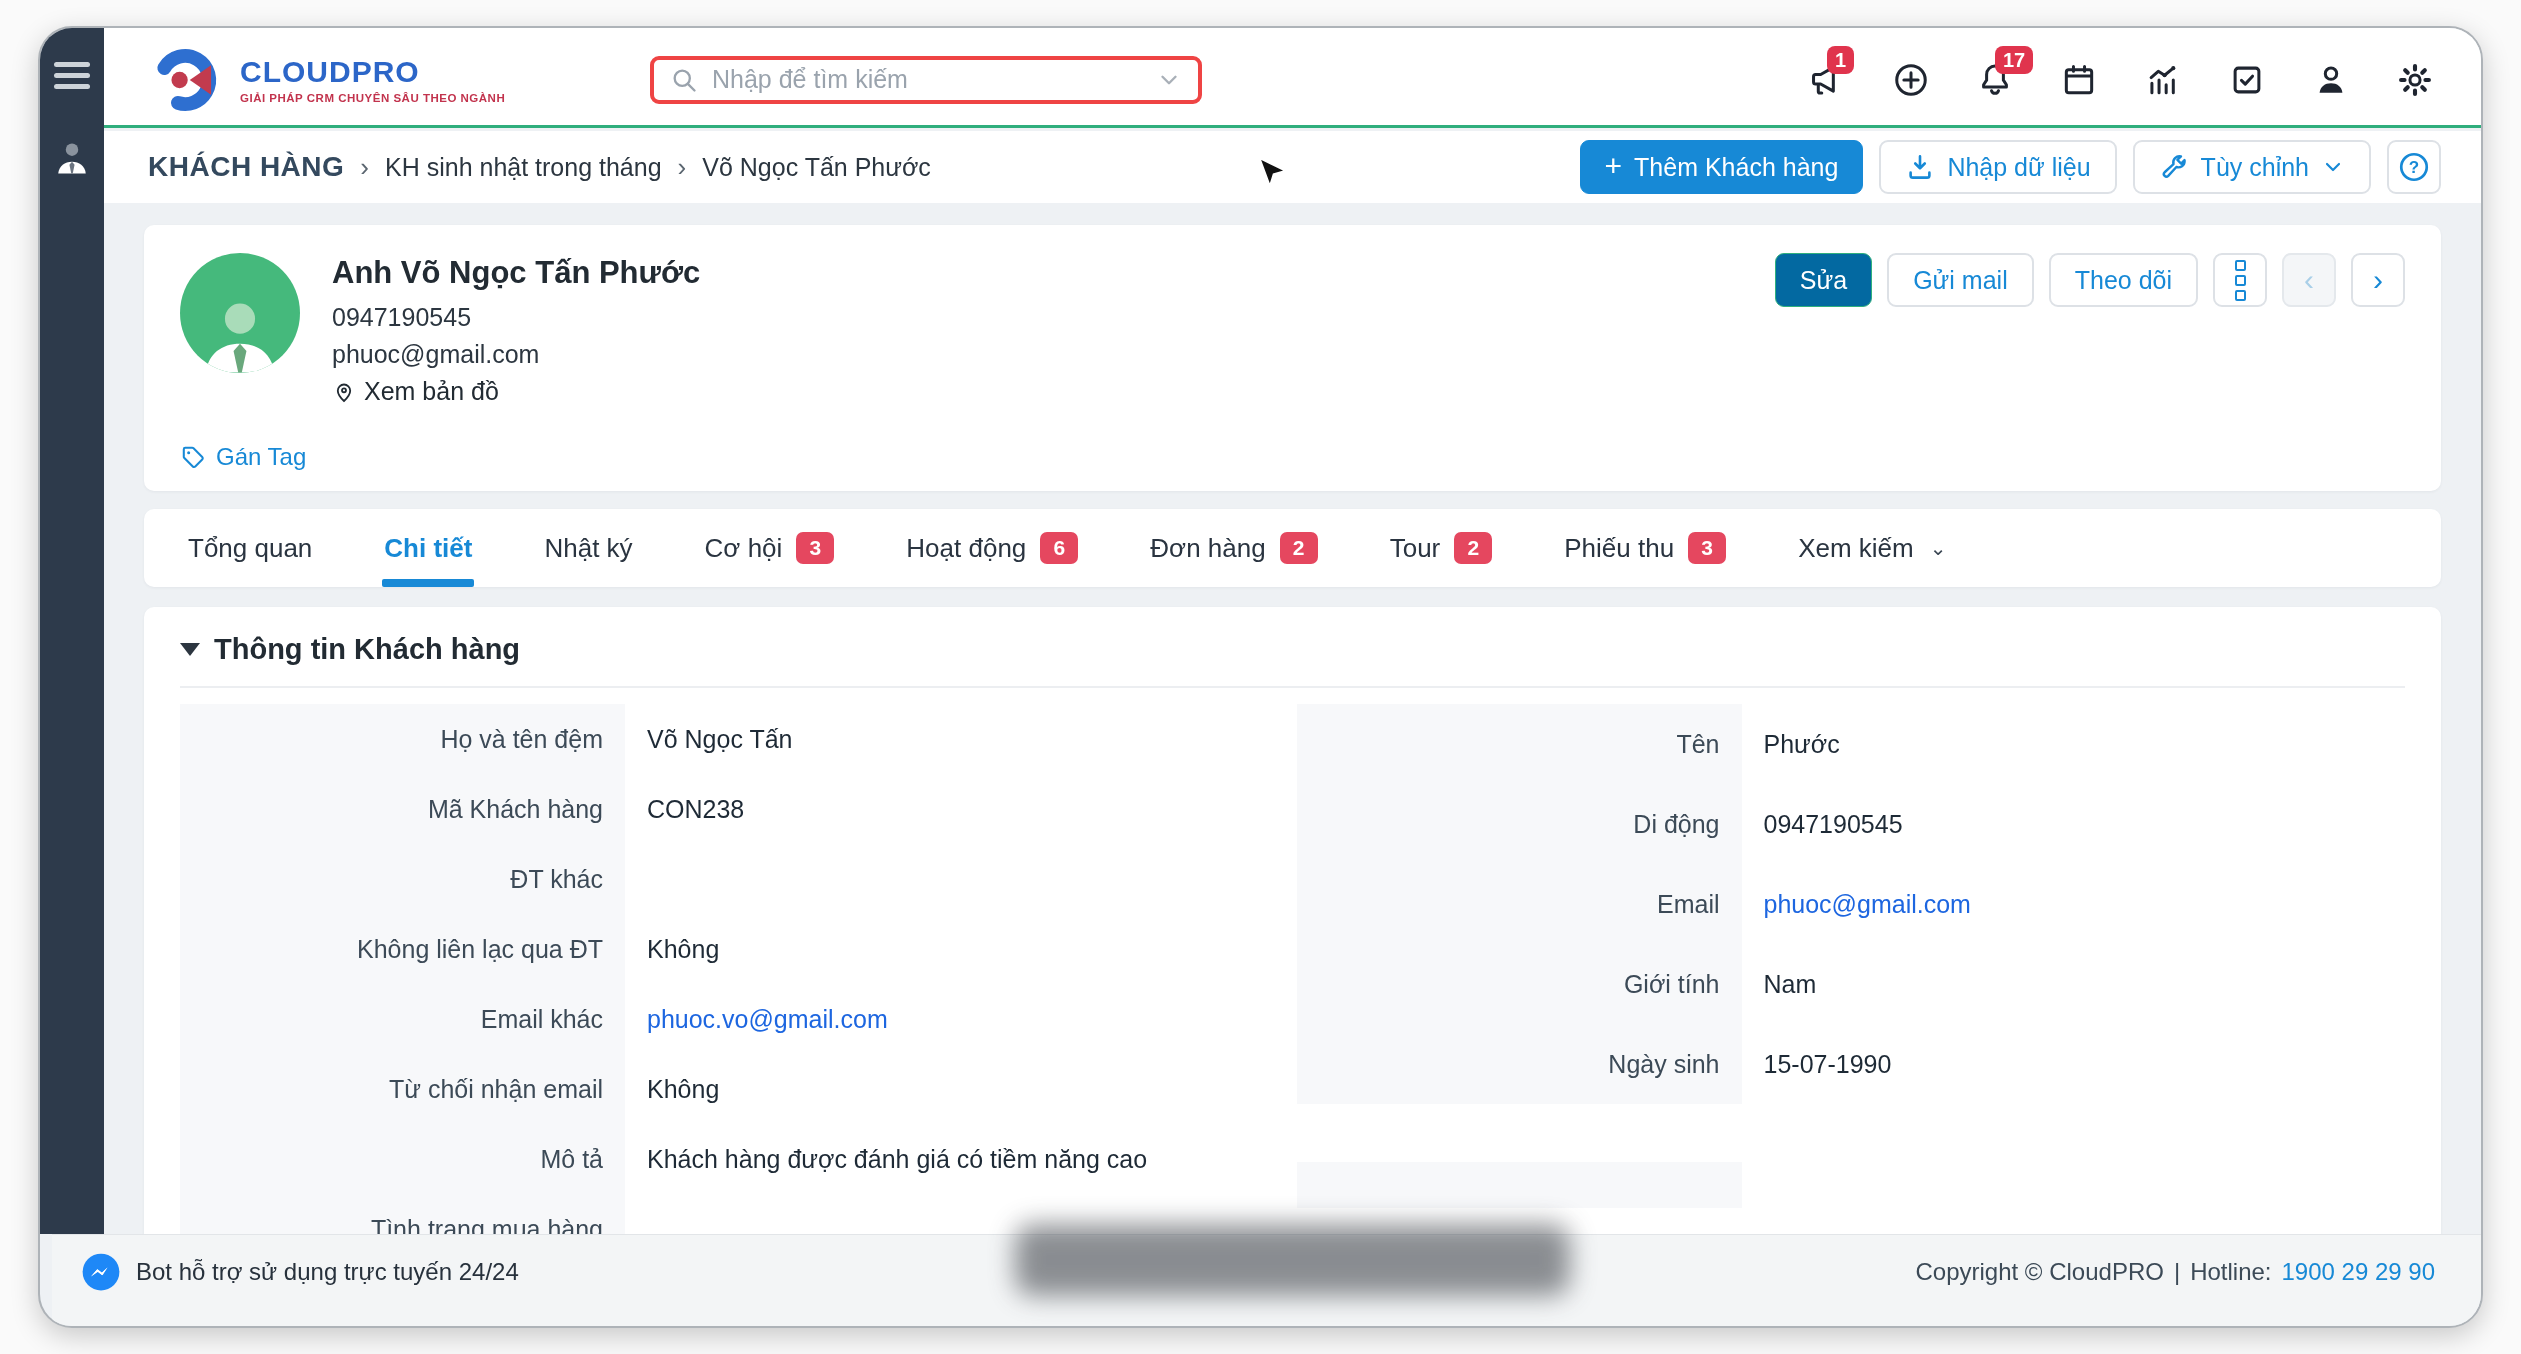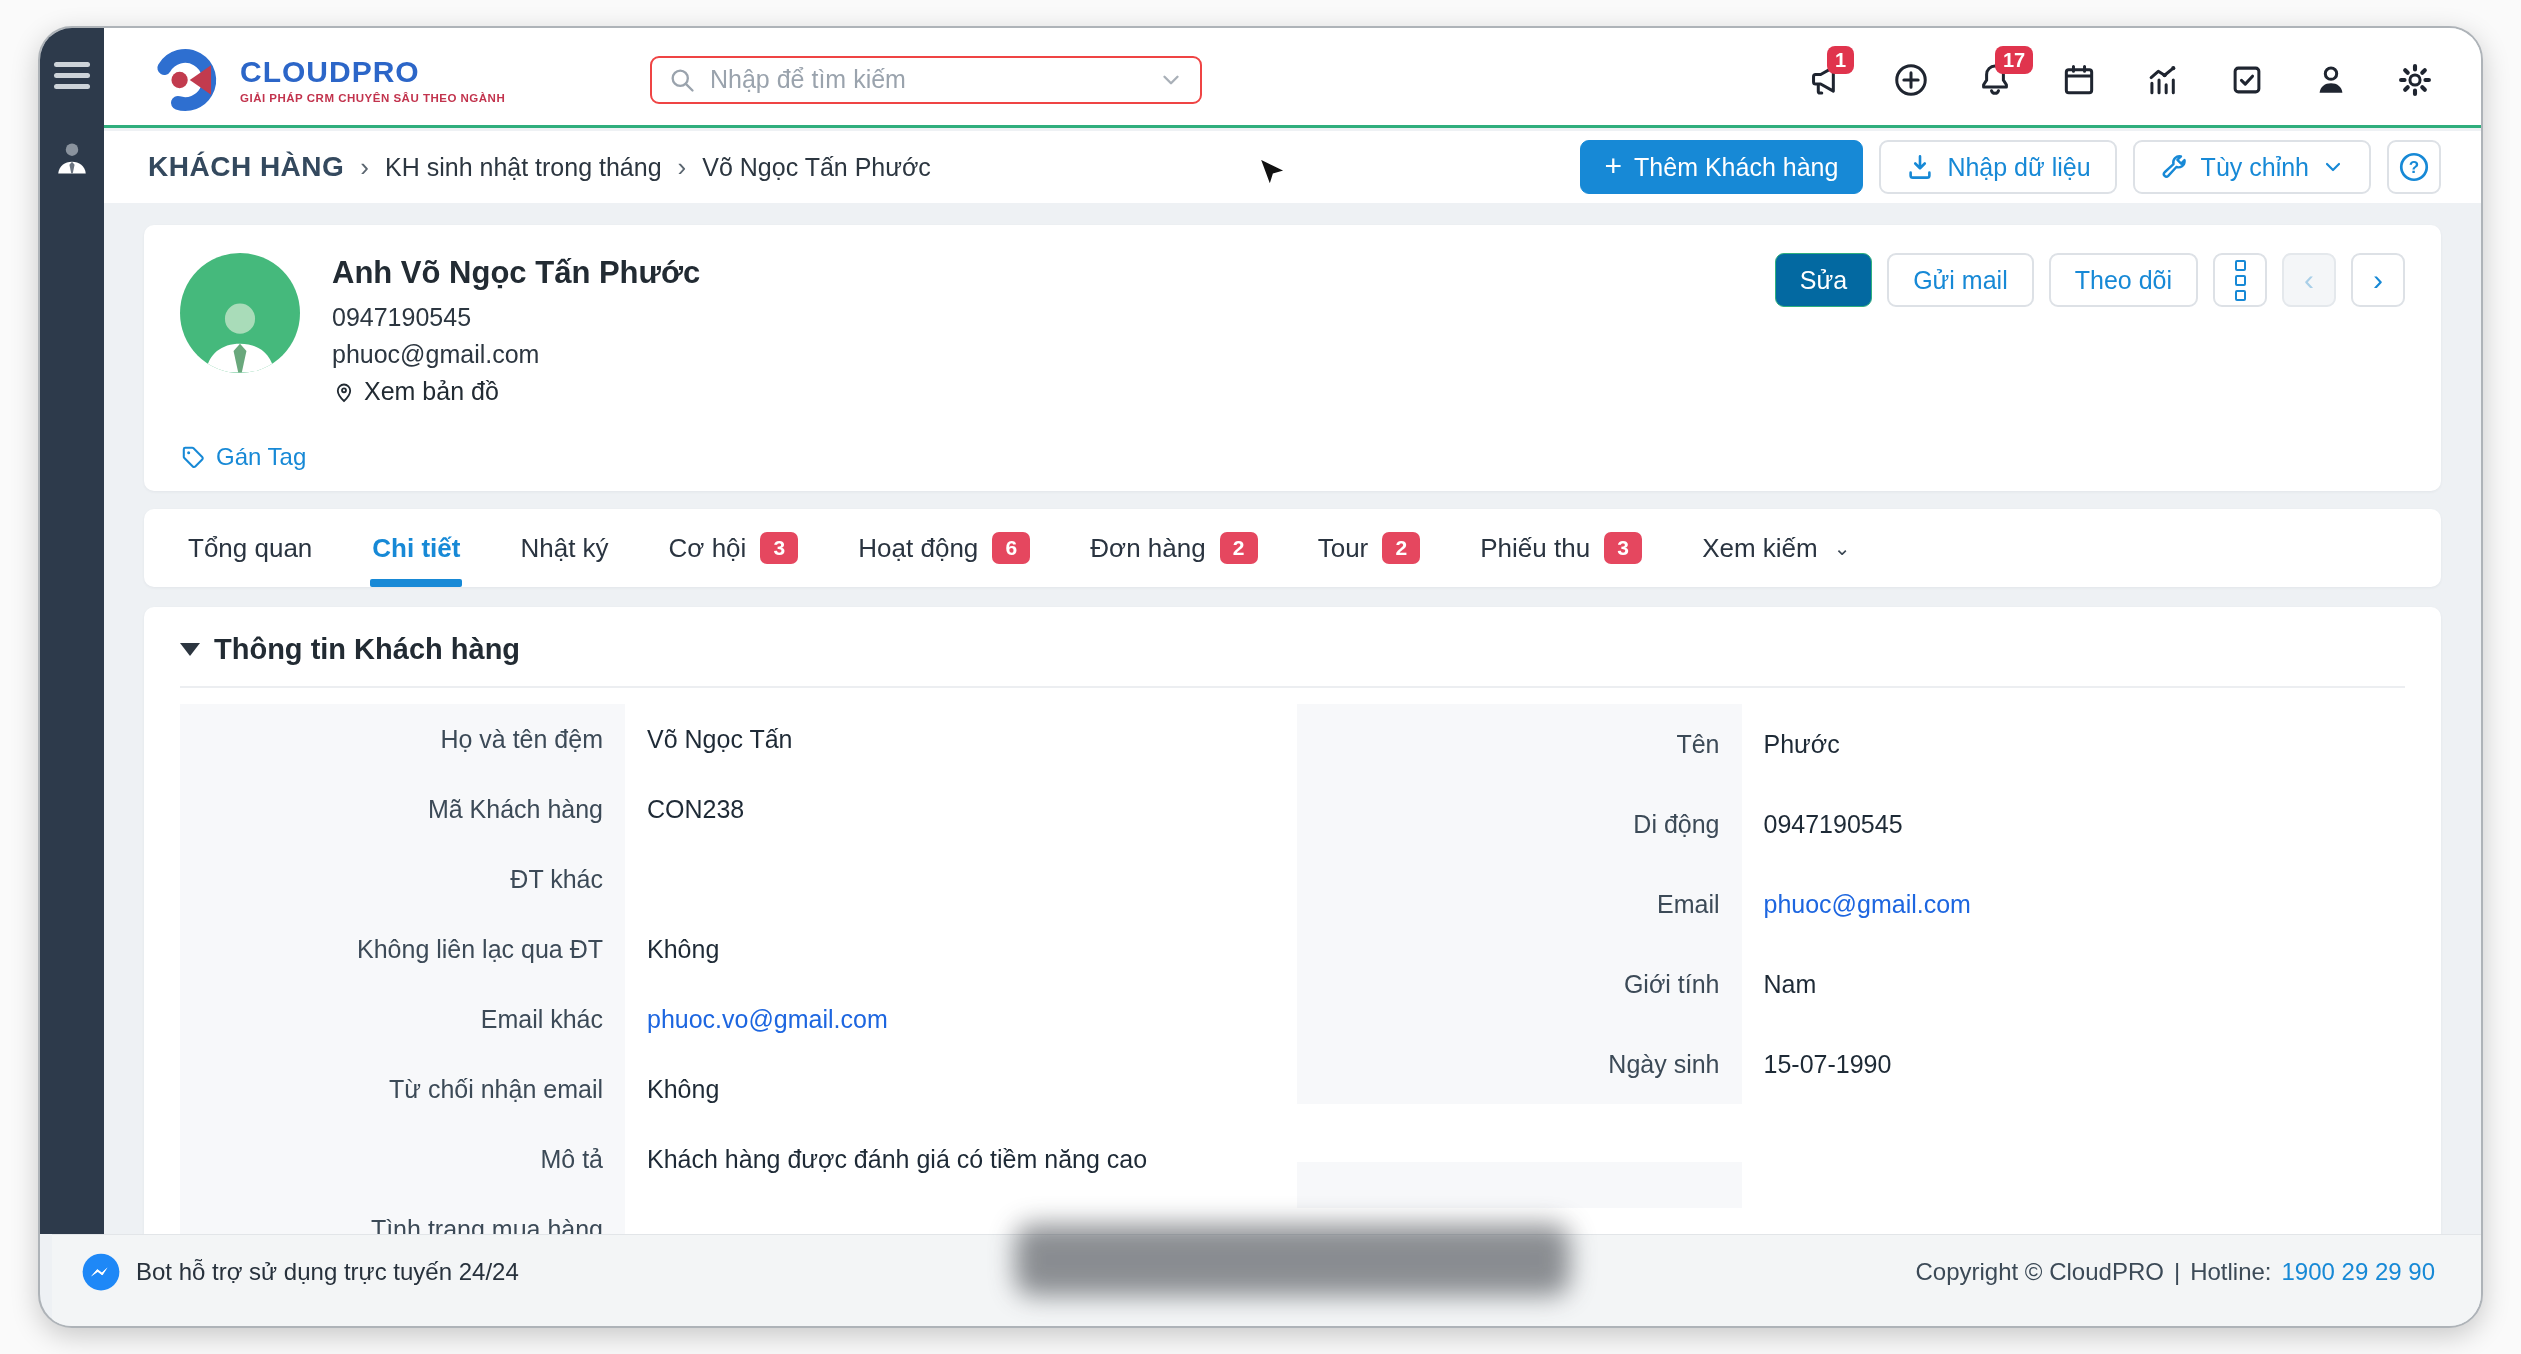"Nhập để tìm kiếm" .searchbox { border: 2px solid #ef4444 -> 4px solid #ef4444 }
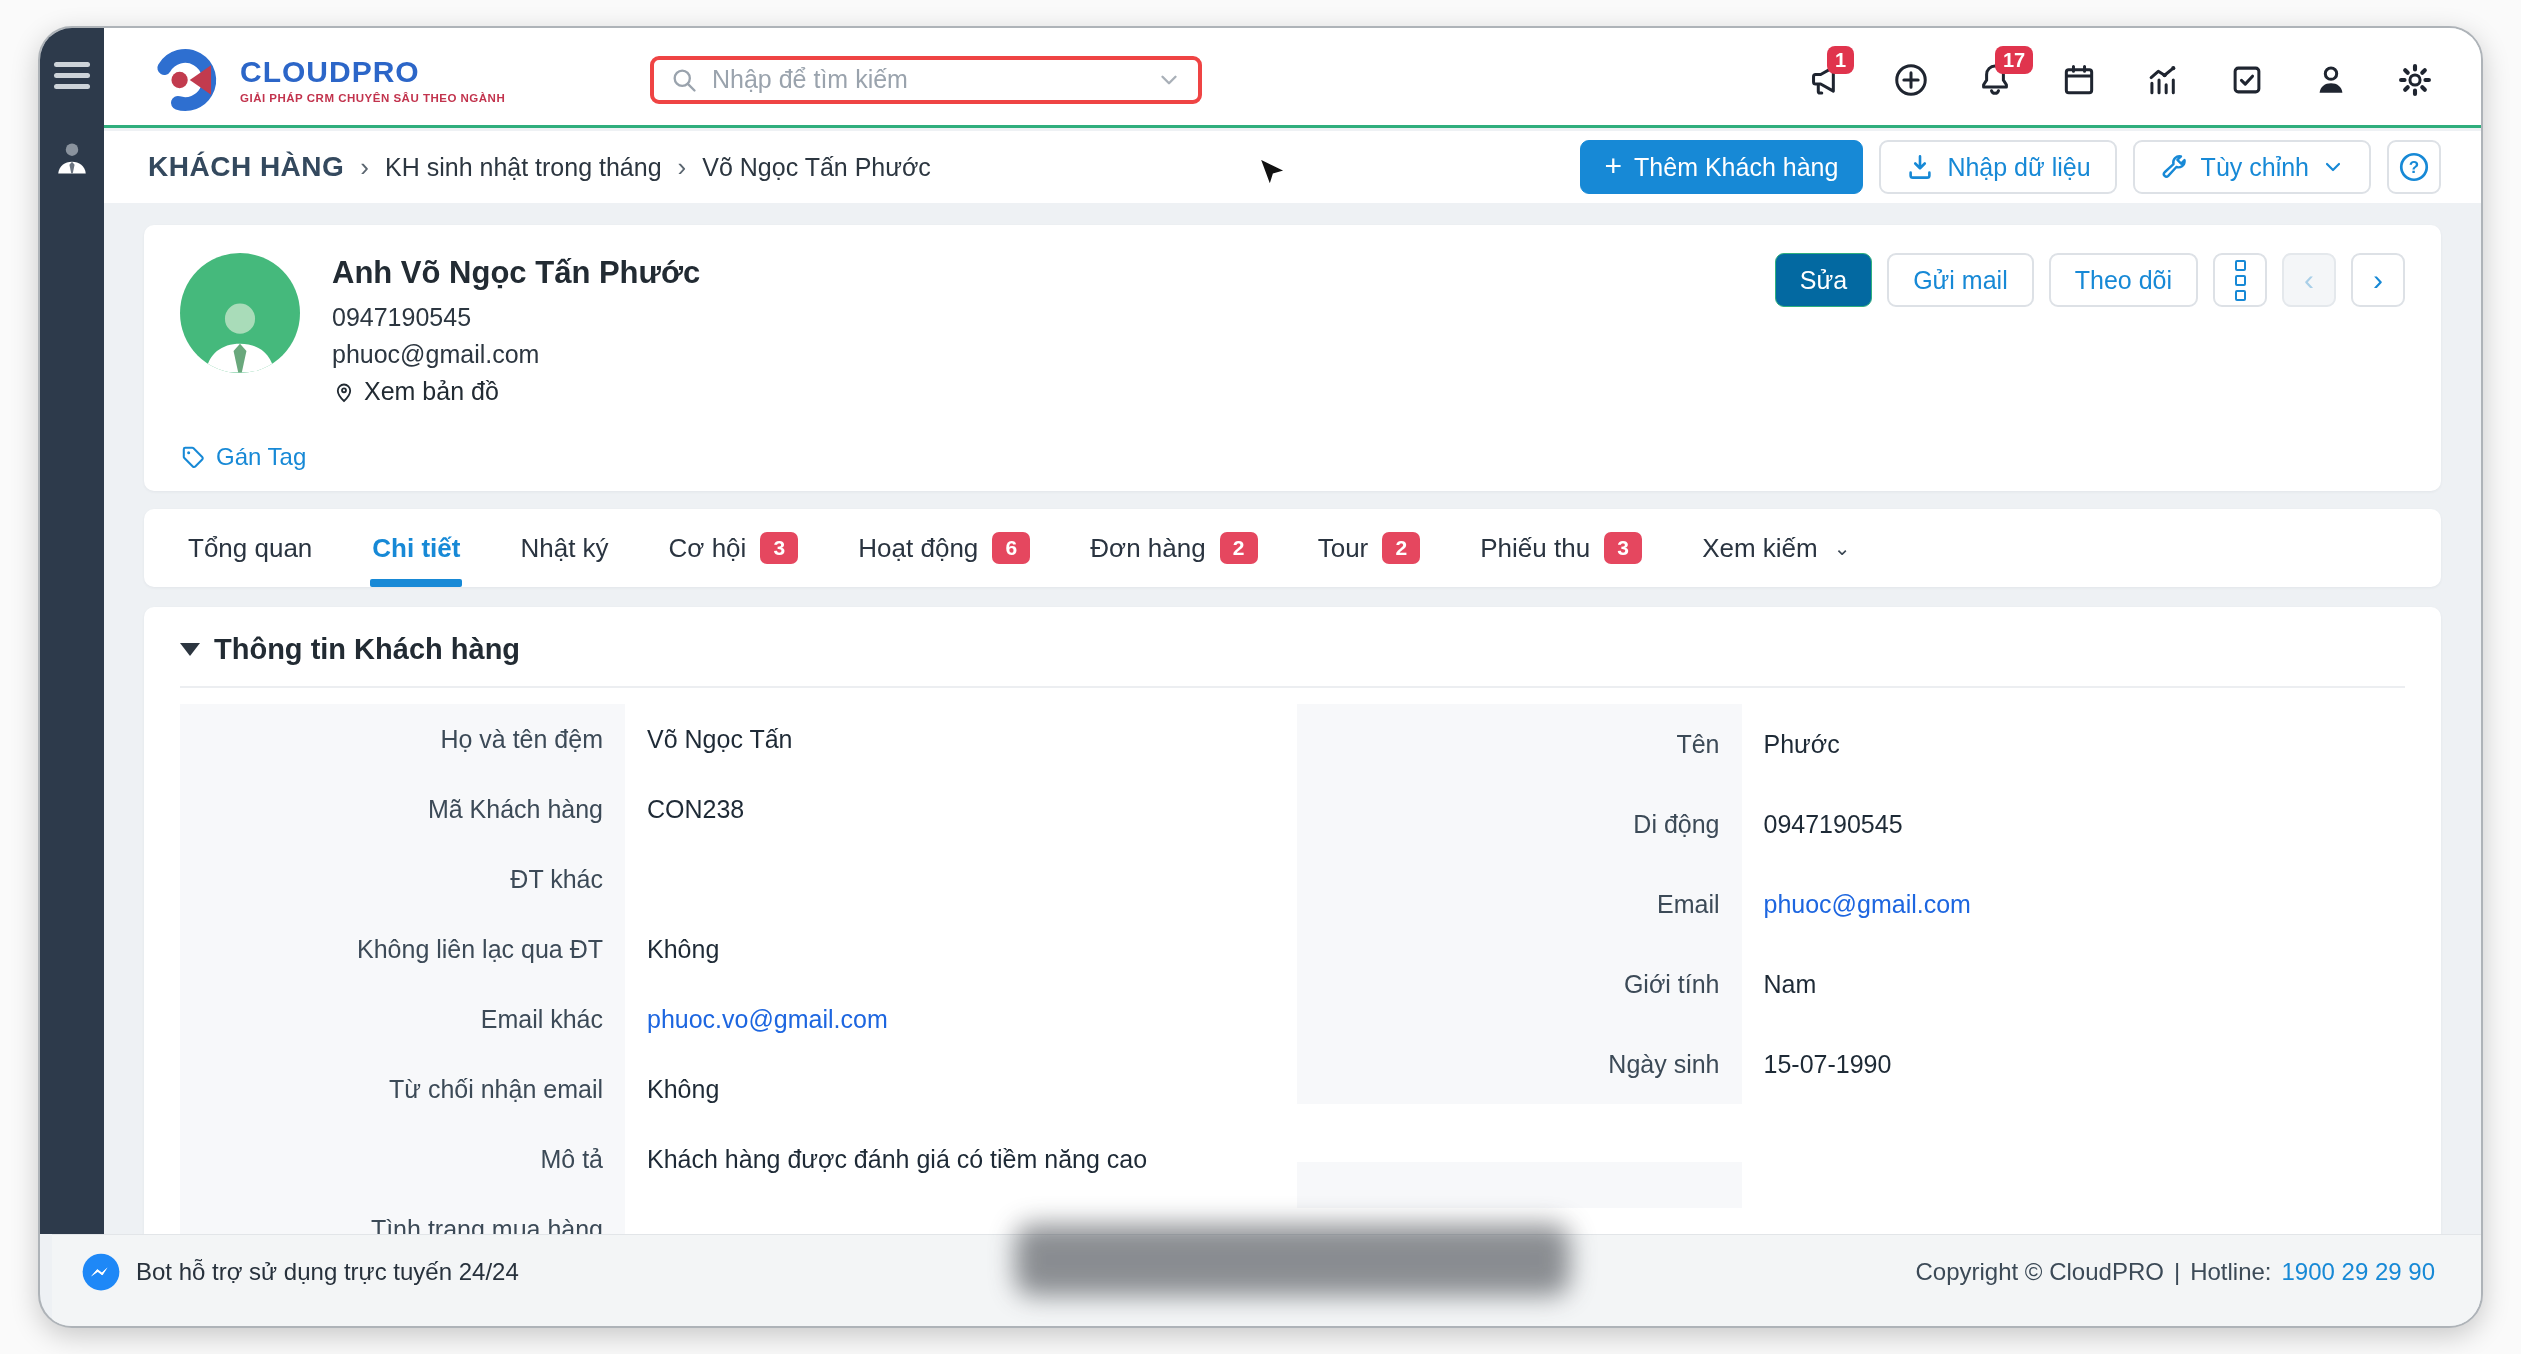"Tổng quan" .tabs-card { gap: 0 -> 12px }
